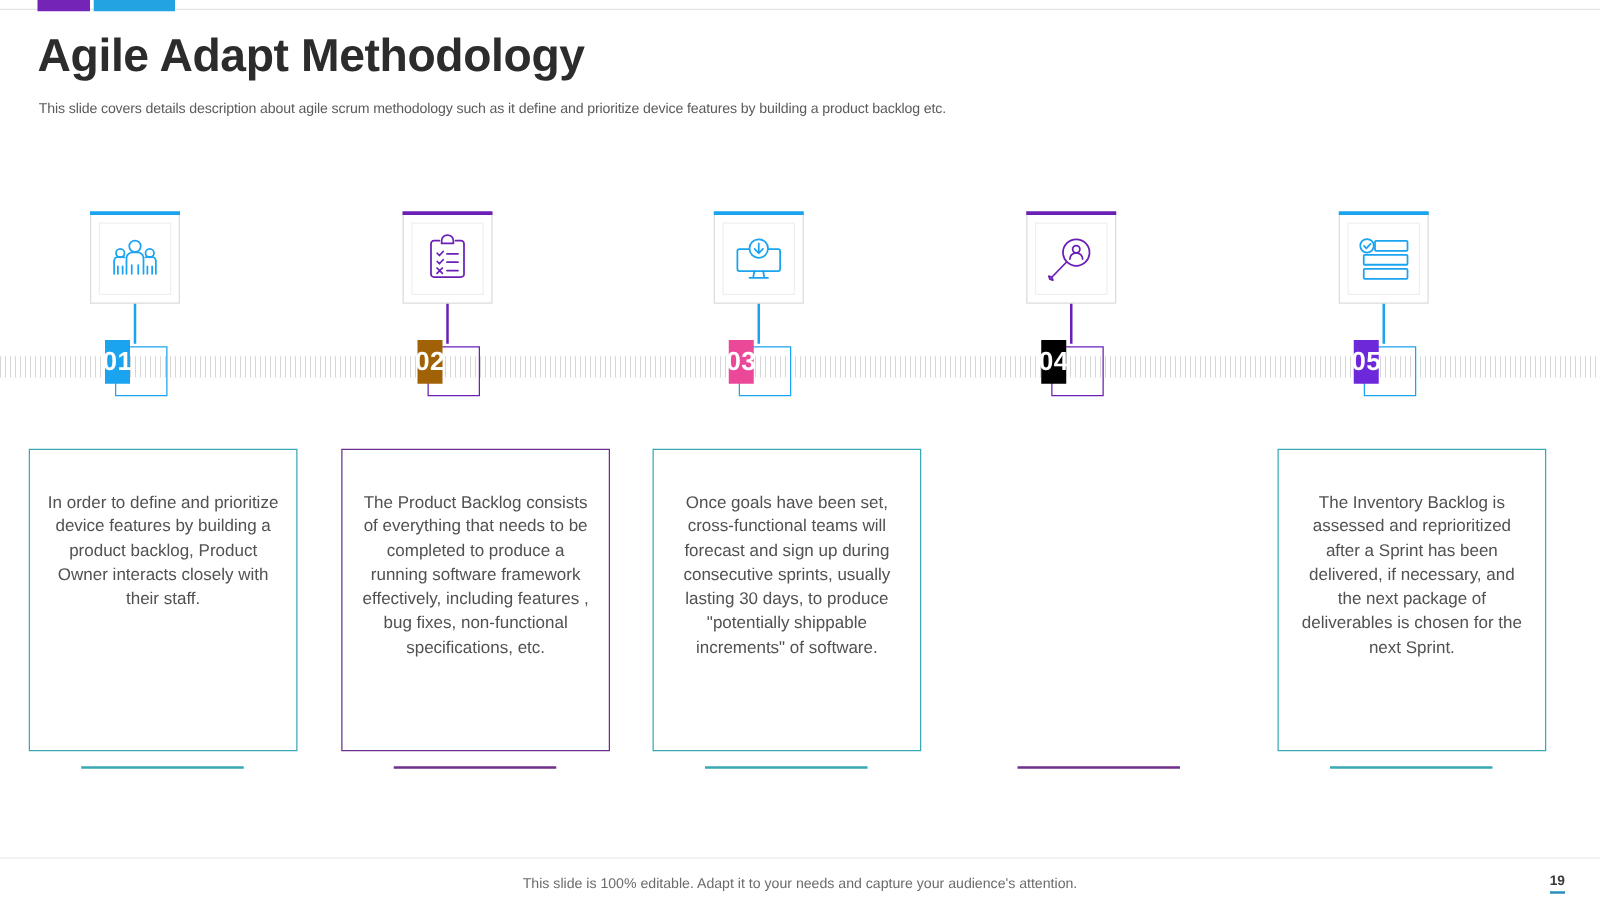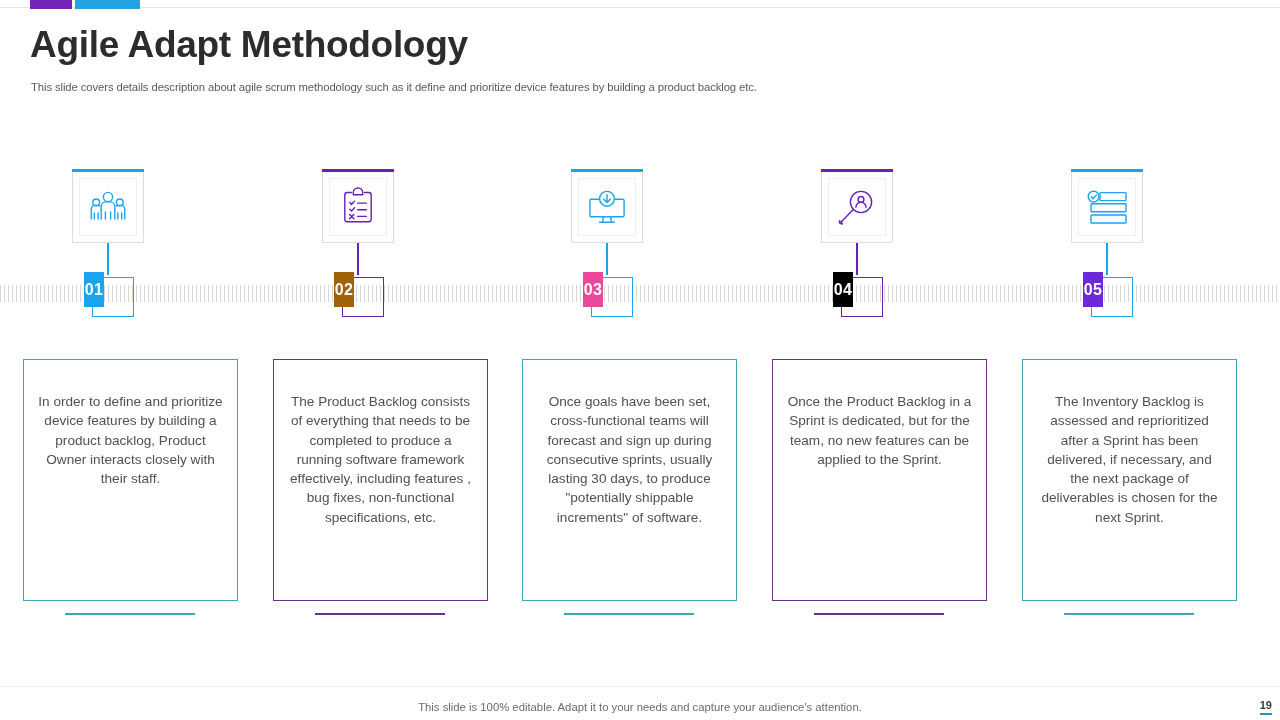"01" .badge-fill { font-size: 16px -> 21px }
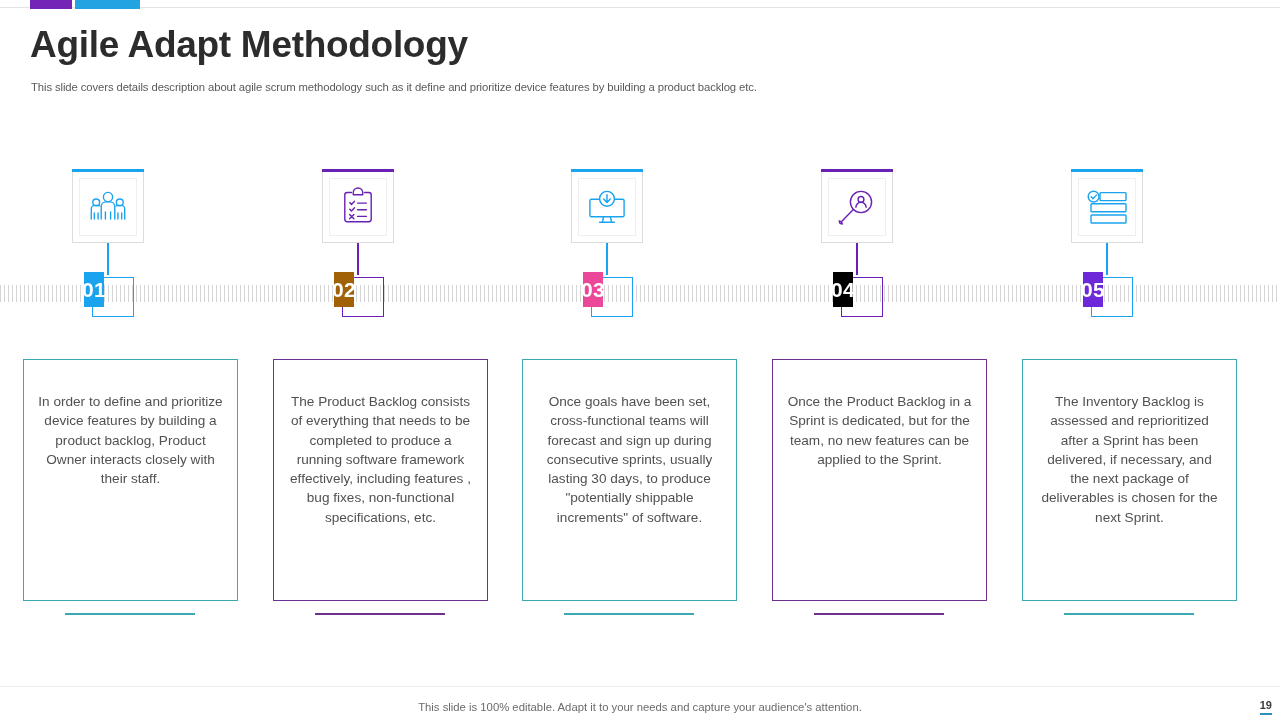"Once the Product Backlog in" div.text-card { html: <div> <p>Once the Product Backlog in a Sprint is dedicated, but for the team, no new features can be applied to the Sprint.</p> </div> -> none }
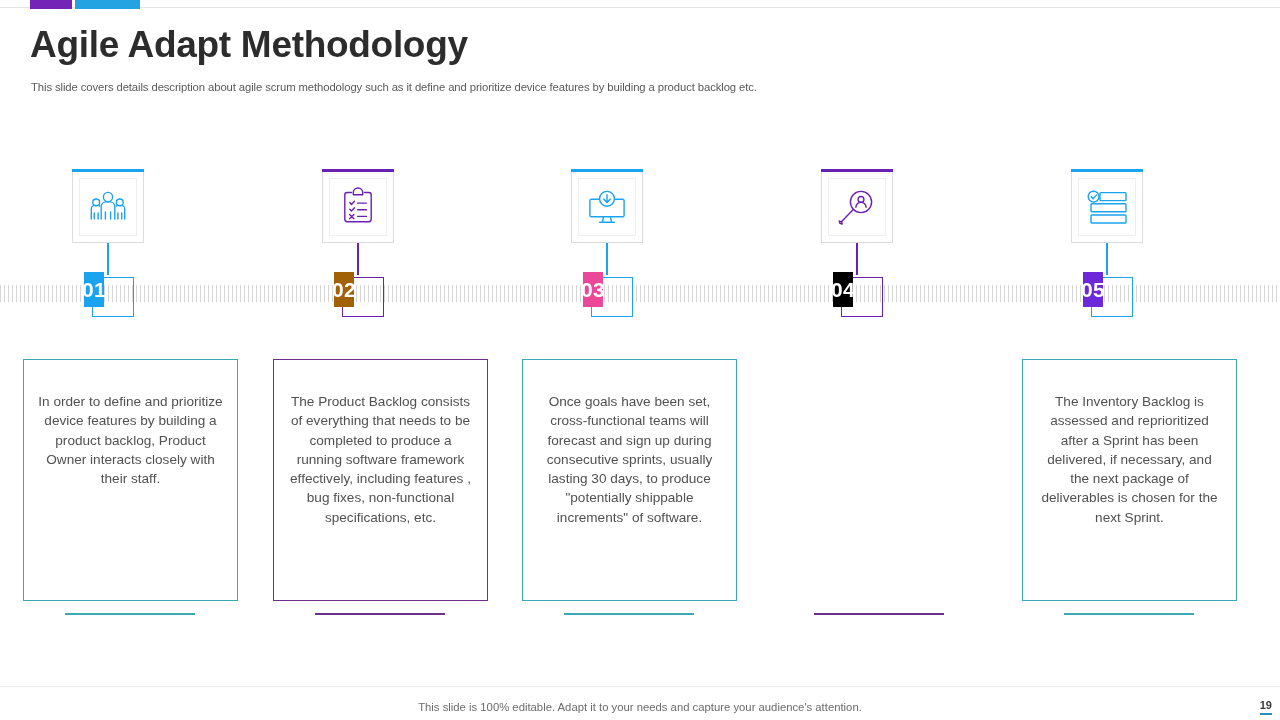"19" #page-number { right: 8px -> 28px }
